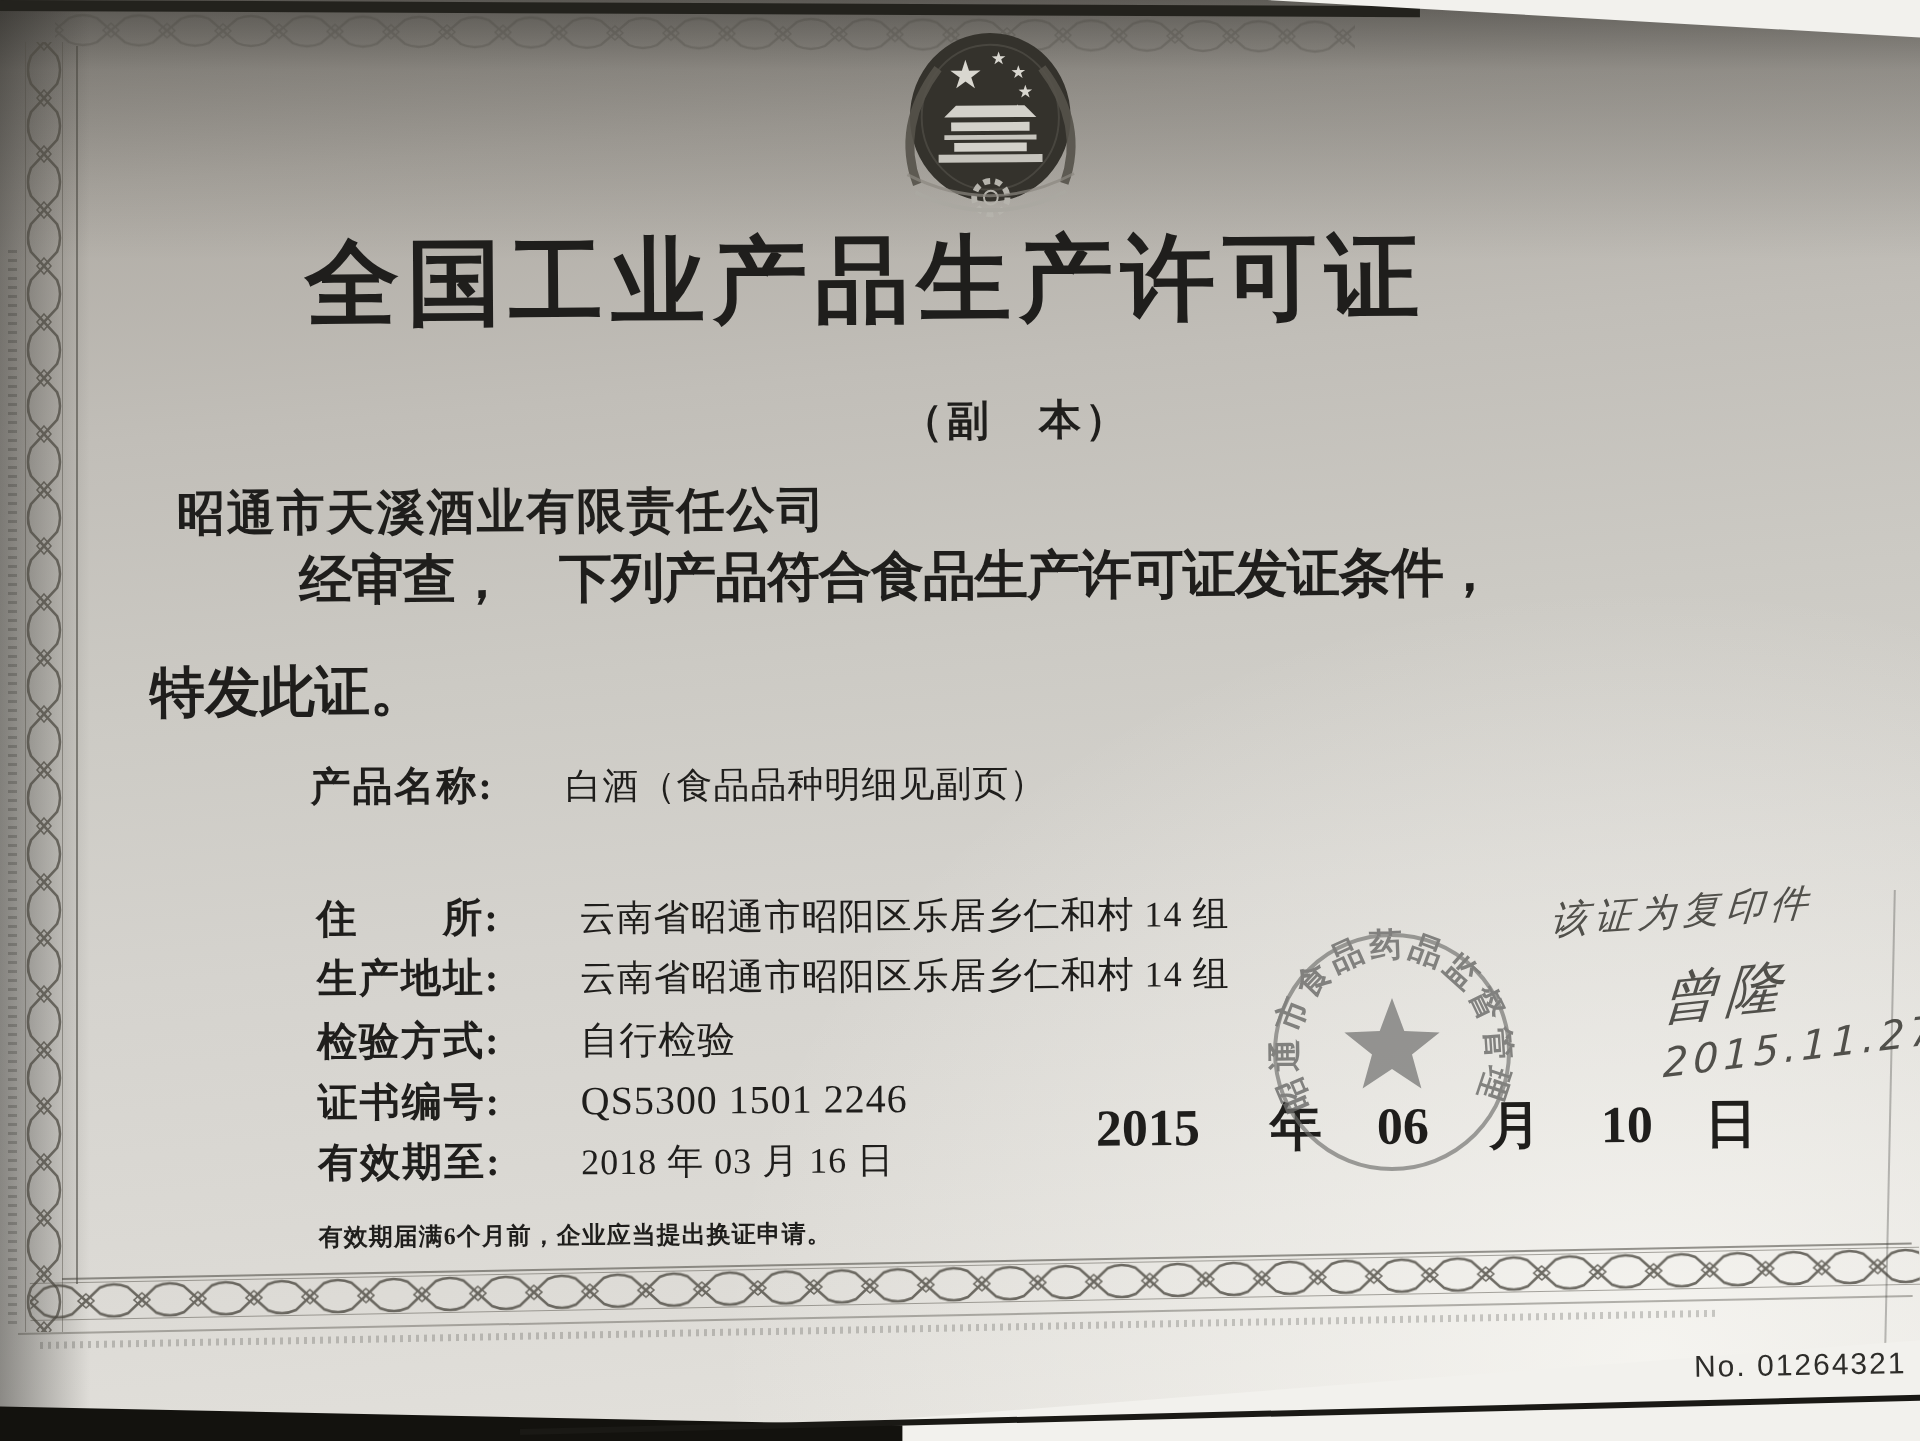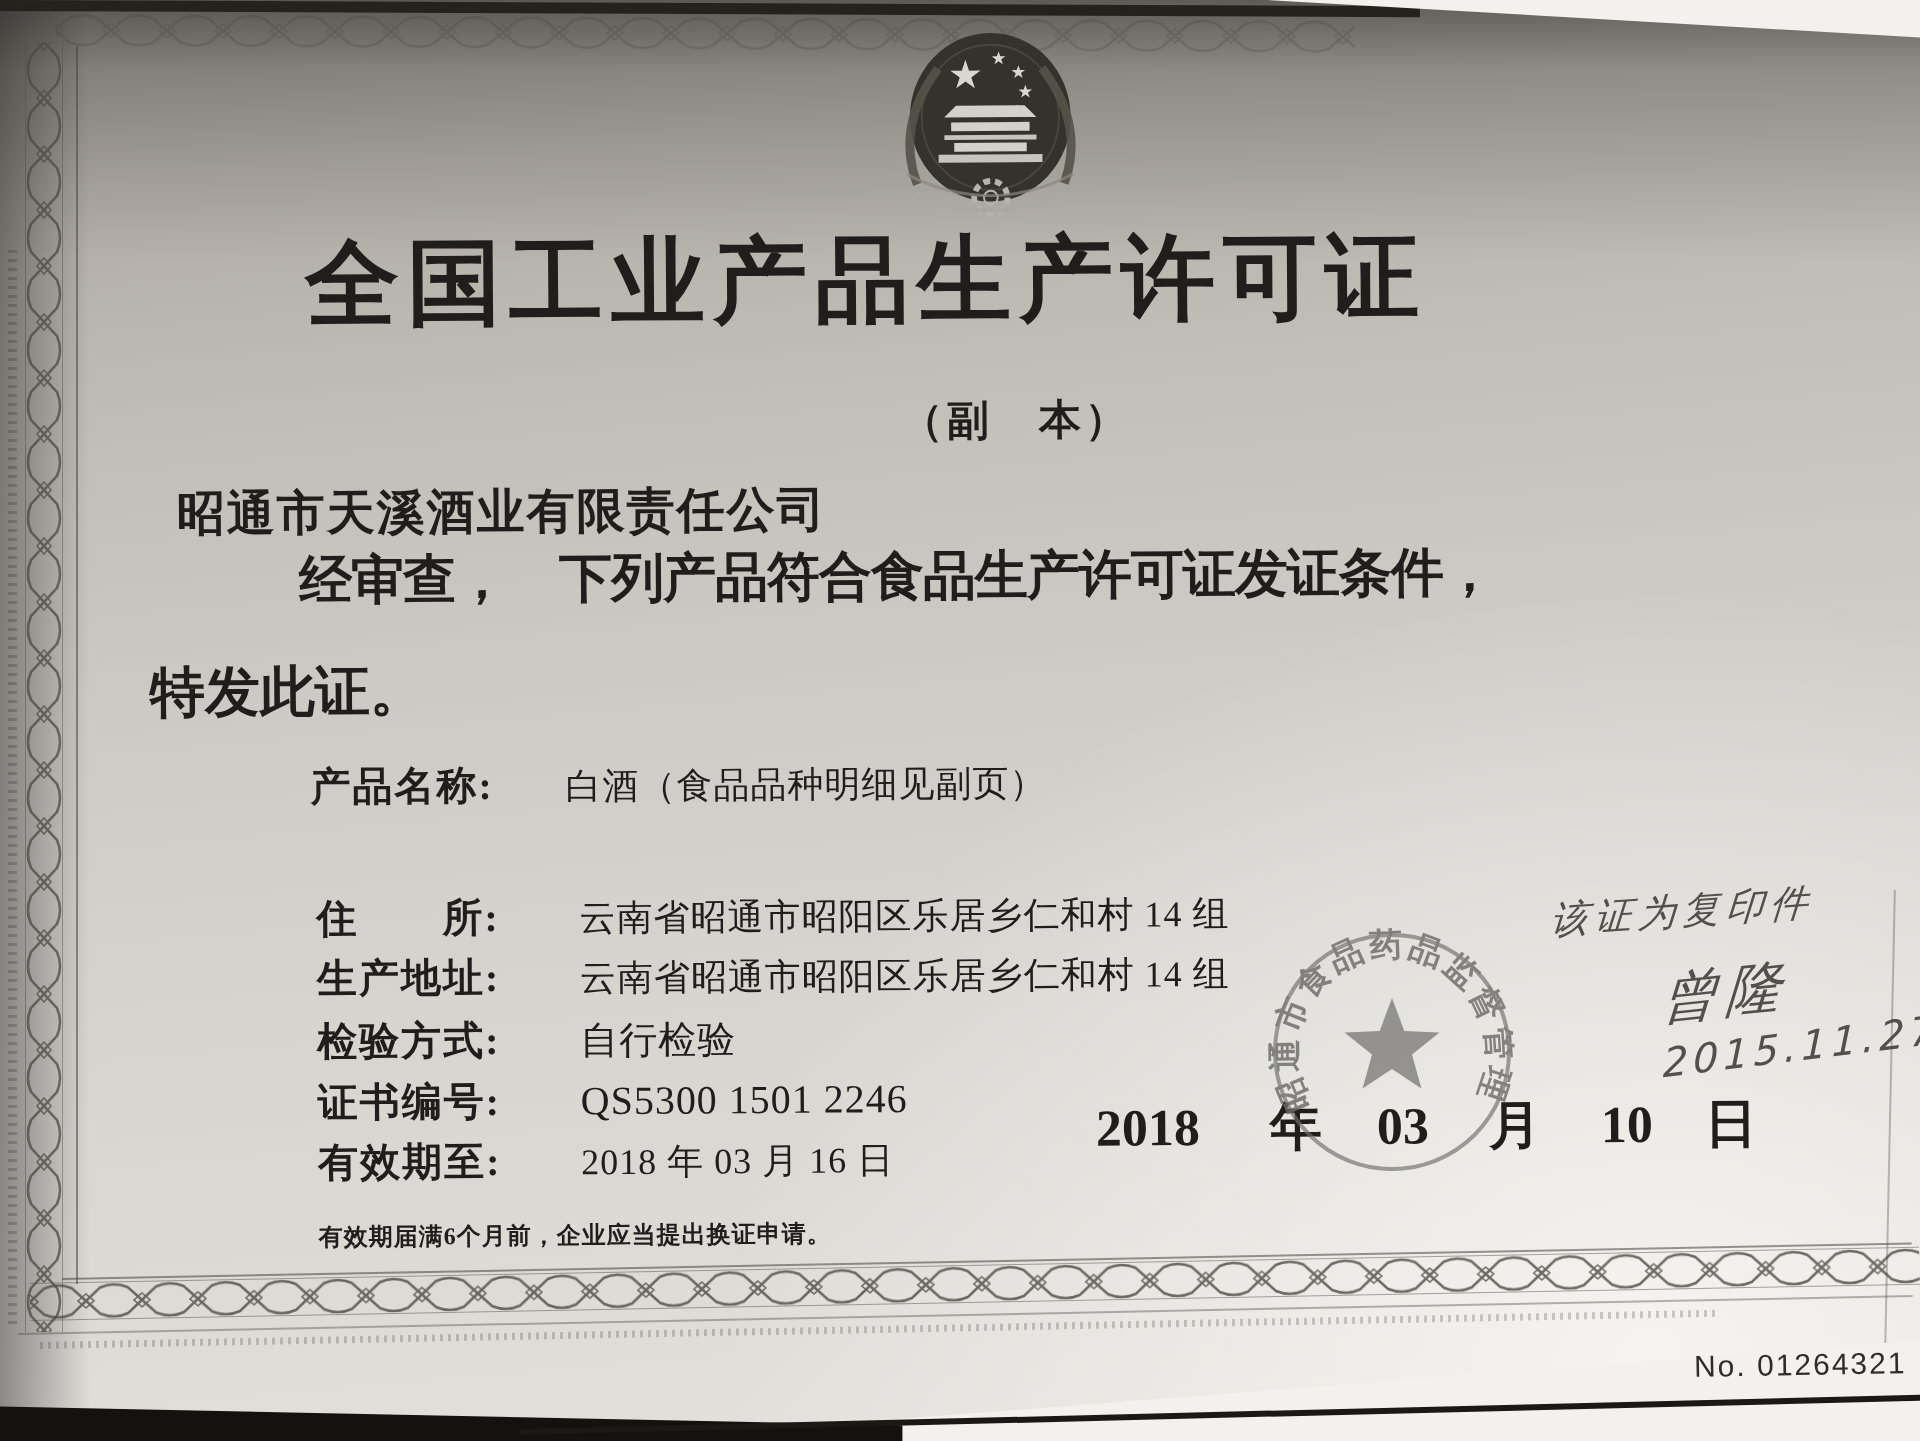"2018" span { text: 2018 -> 2015 }
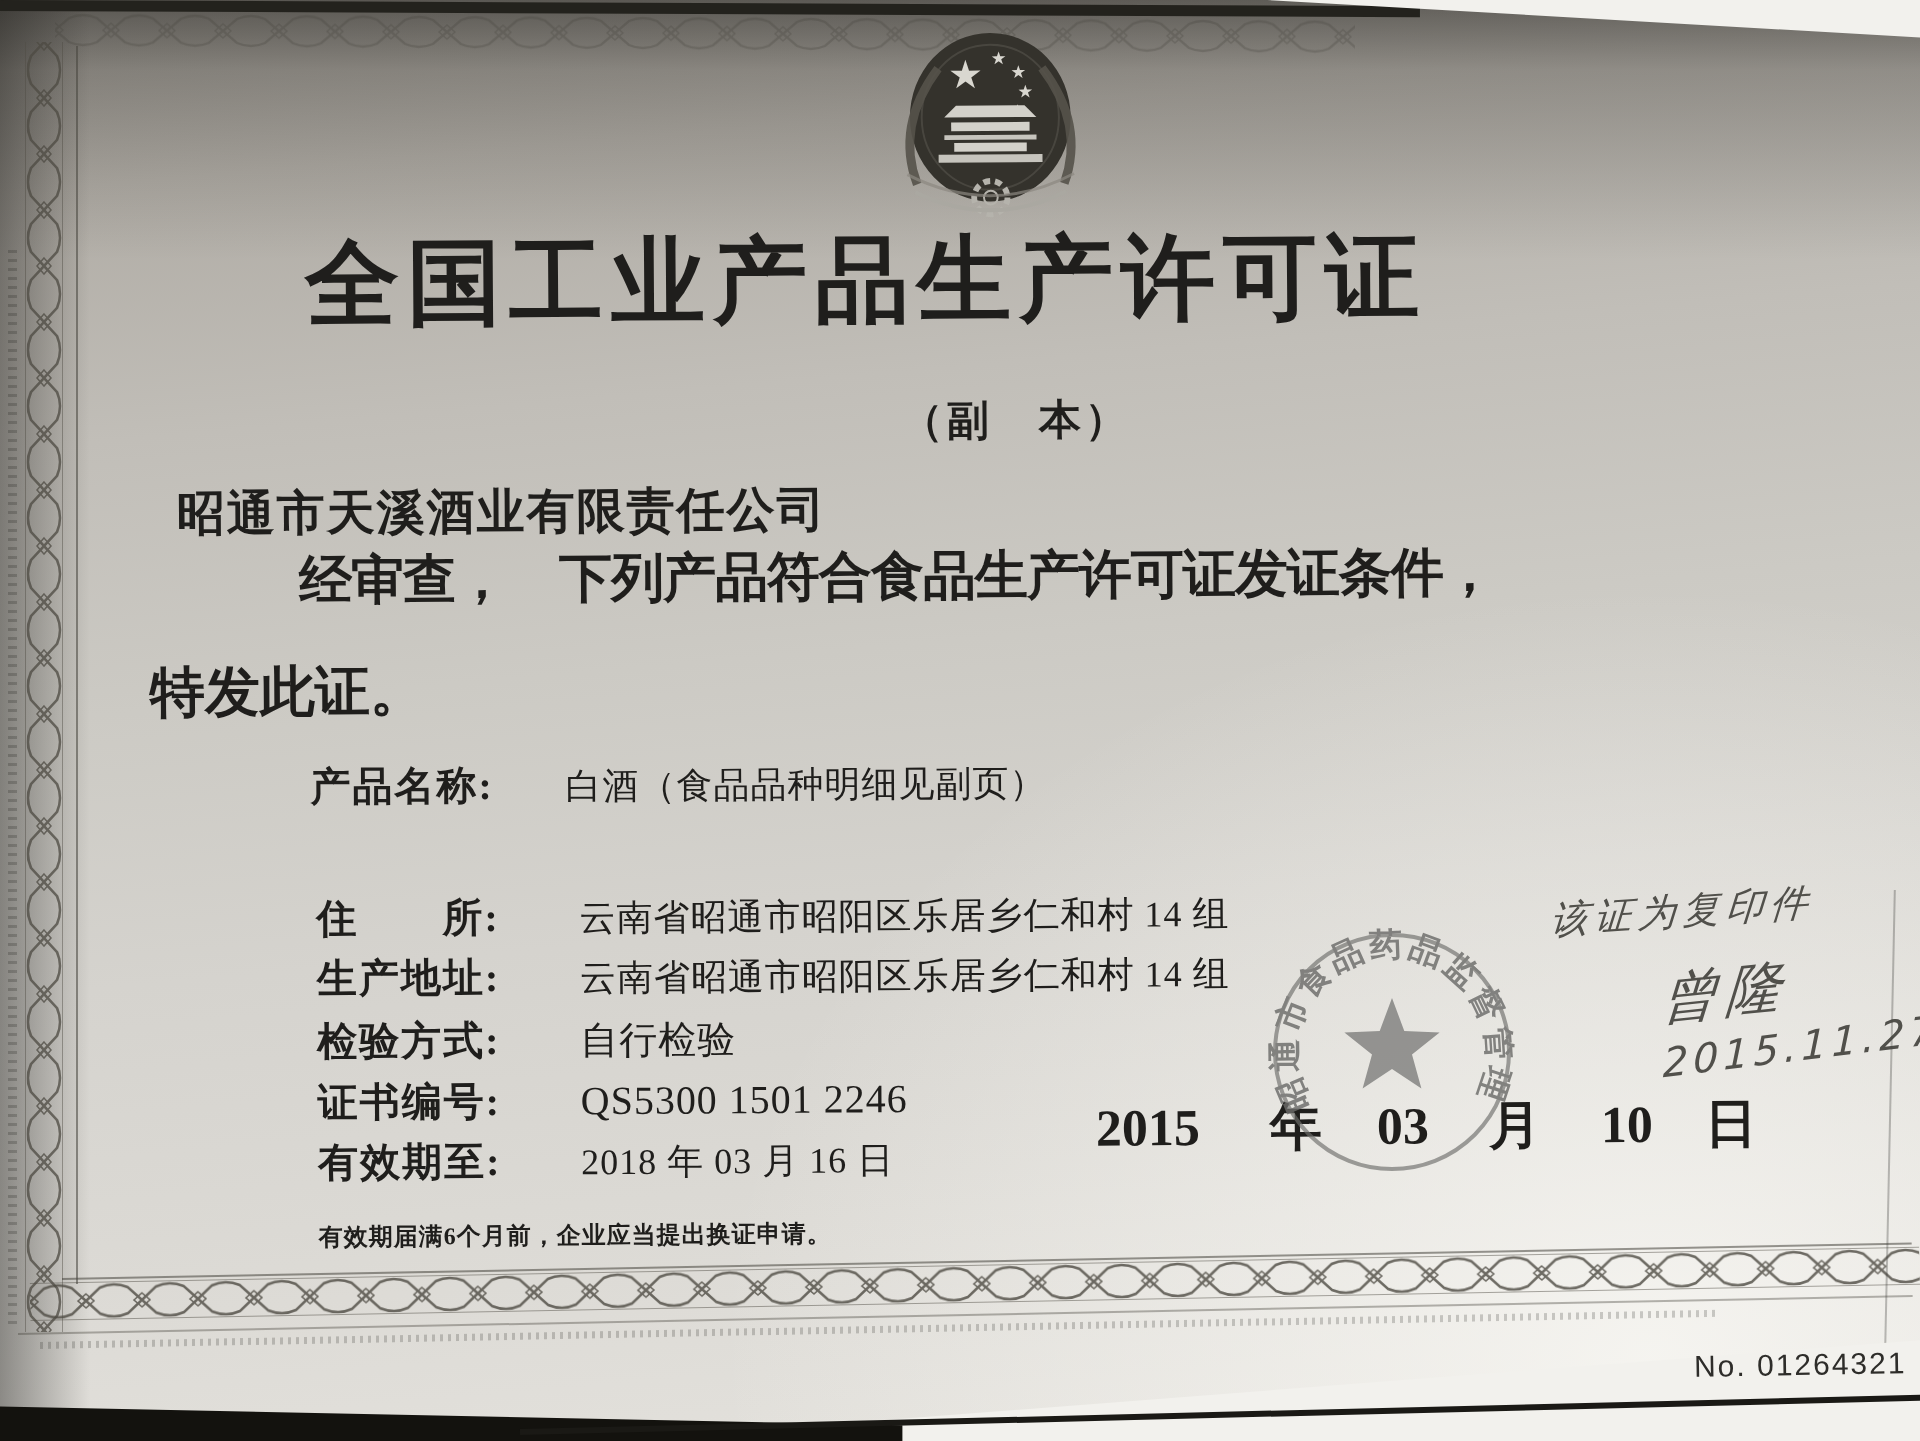"03" span.gap55 { text: 03 -> 06 }
